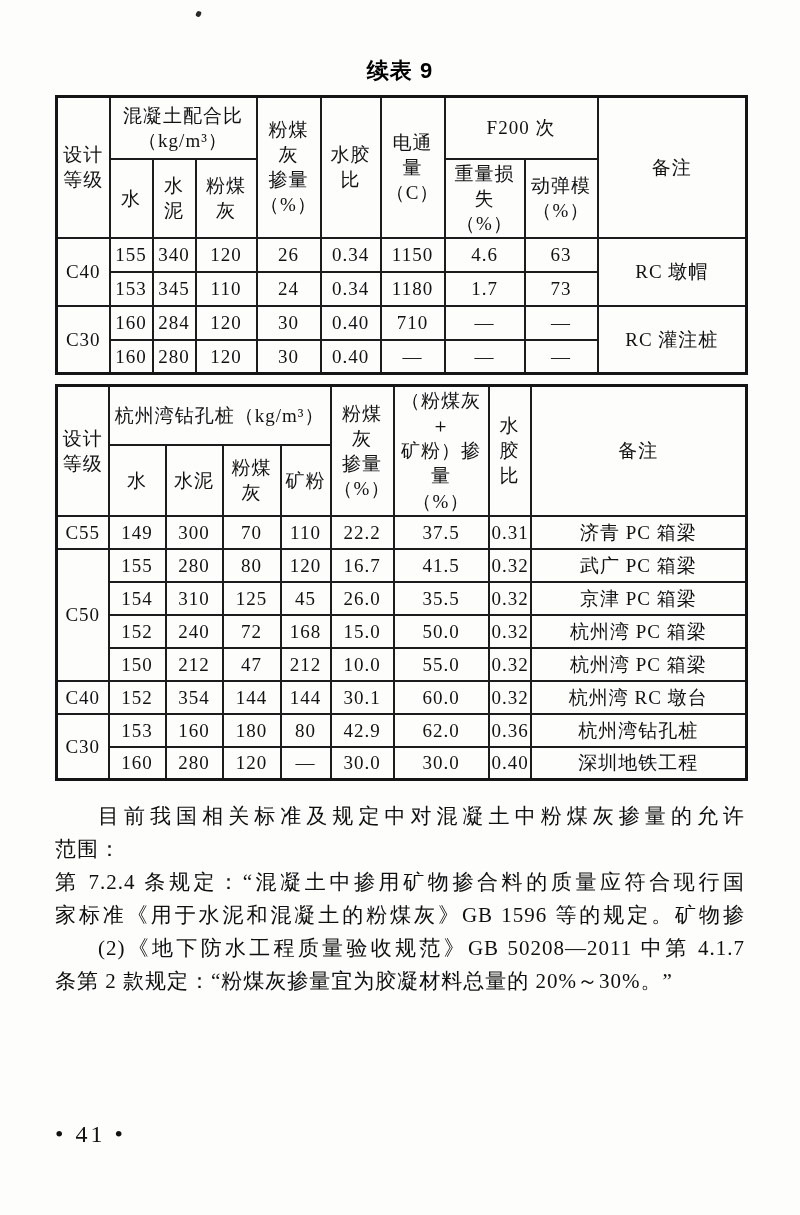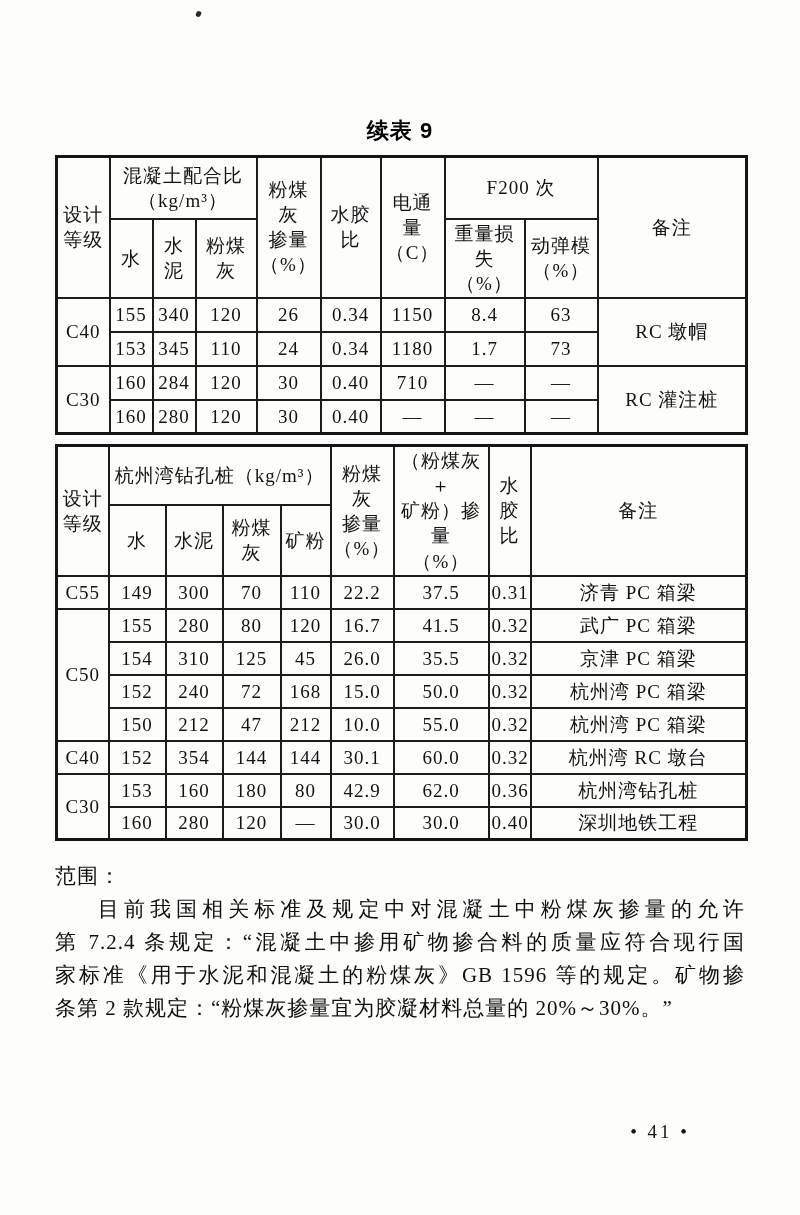"续表 9" .cap9 { padding-top: 116px -> 56px }
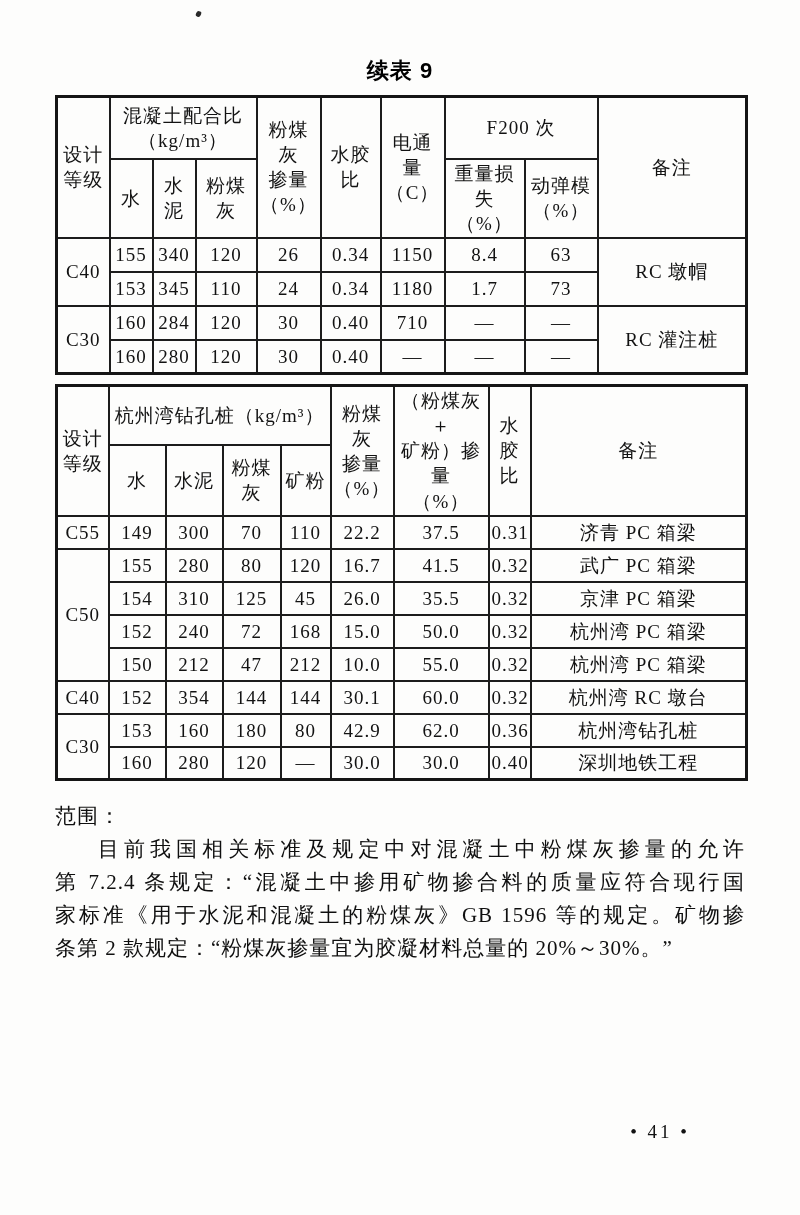"8.4" td { text: 8.4 -> 4.6 }
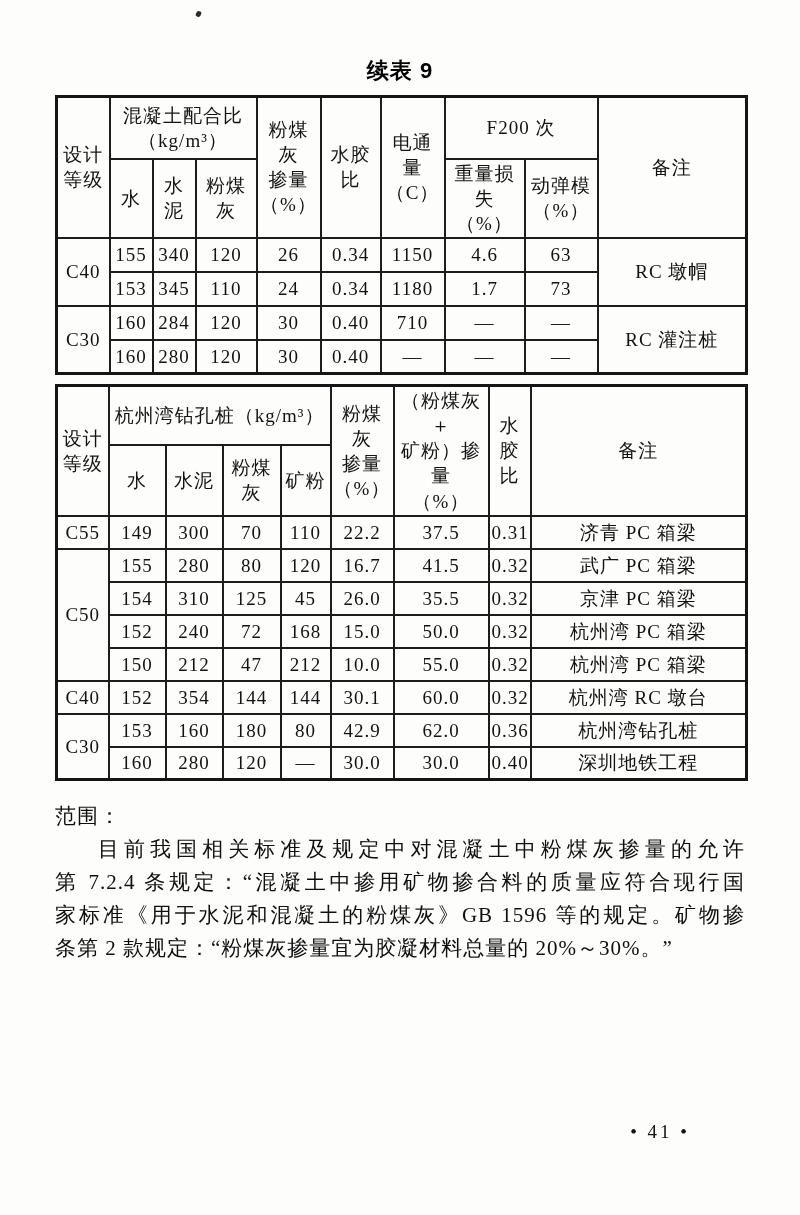"范围：" div.line { order: before "目前我国相关标准及规定中对混凝土中粉煤灰掺量的允许" -> after "目前我国相关标准及规定中对混凝土中粉煤灰掺量的允许" }
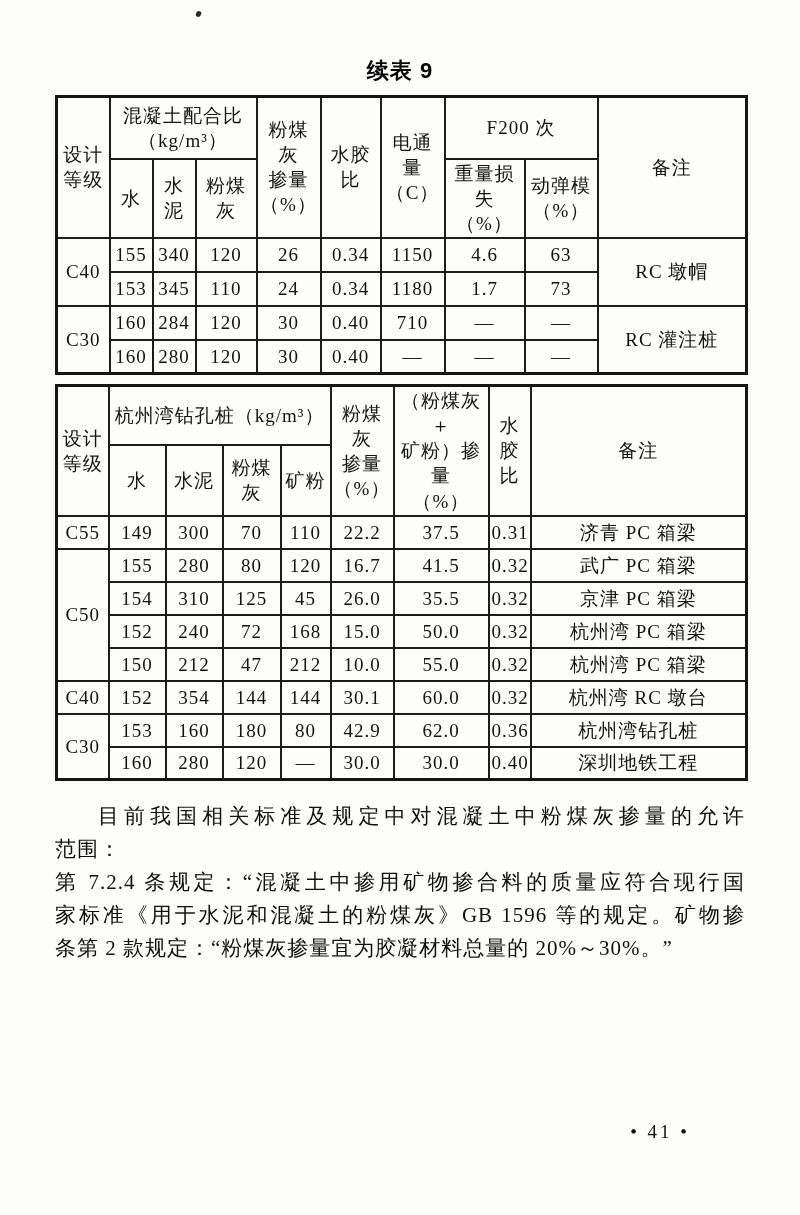"(2)《地下防水工程质量验收规范》GB 50208—2011 中第 4.1.7" div.line { html: none -> <div>(2)《地下防水工程质量验收规范》GB 50208—2011 中第 4.1.7</div> }
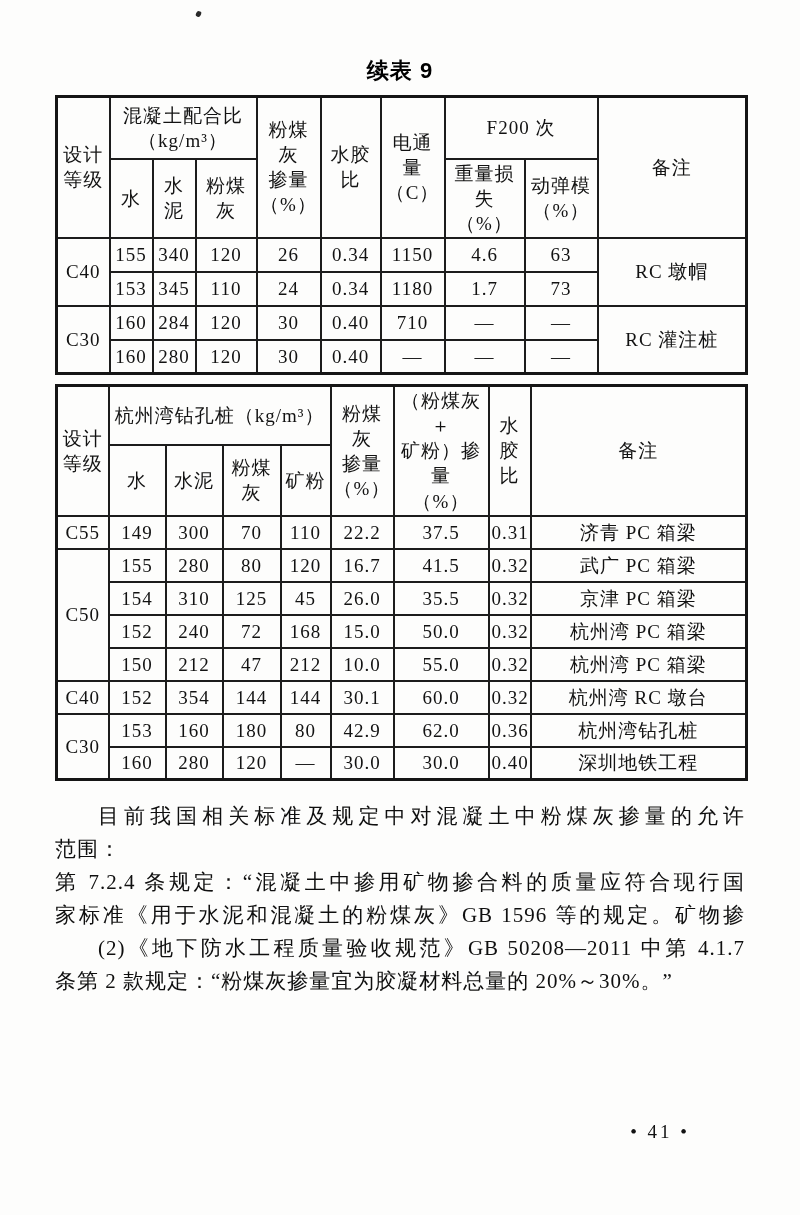"• 41 •" .pageno { font-size: 19px -> 24px; text-align: right -> left }
